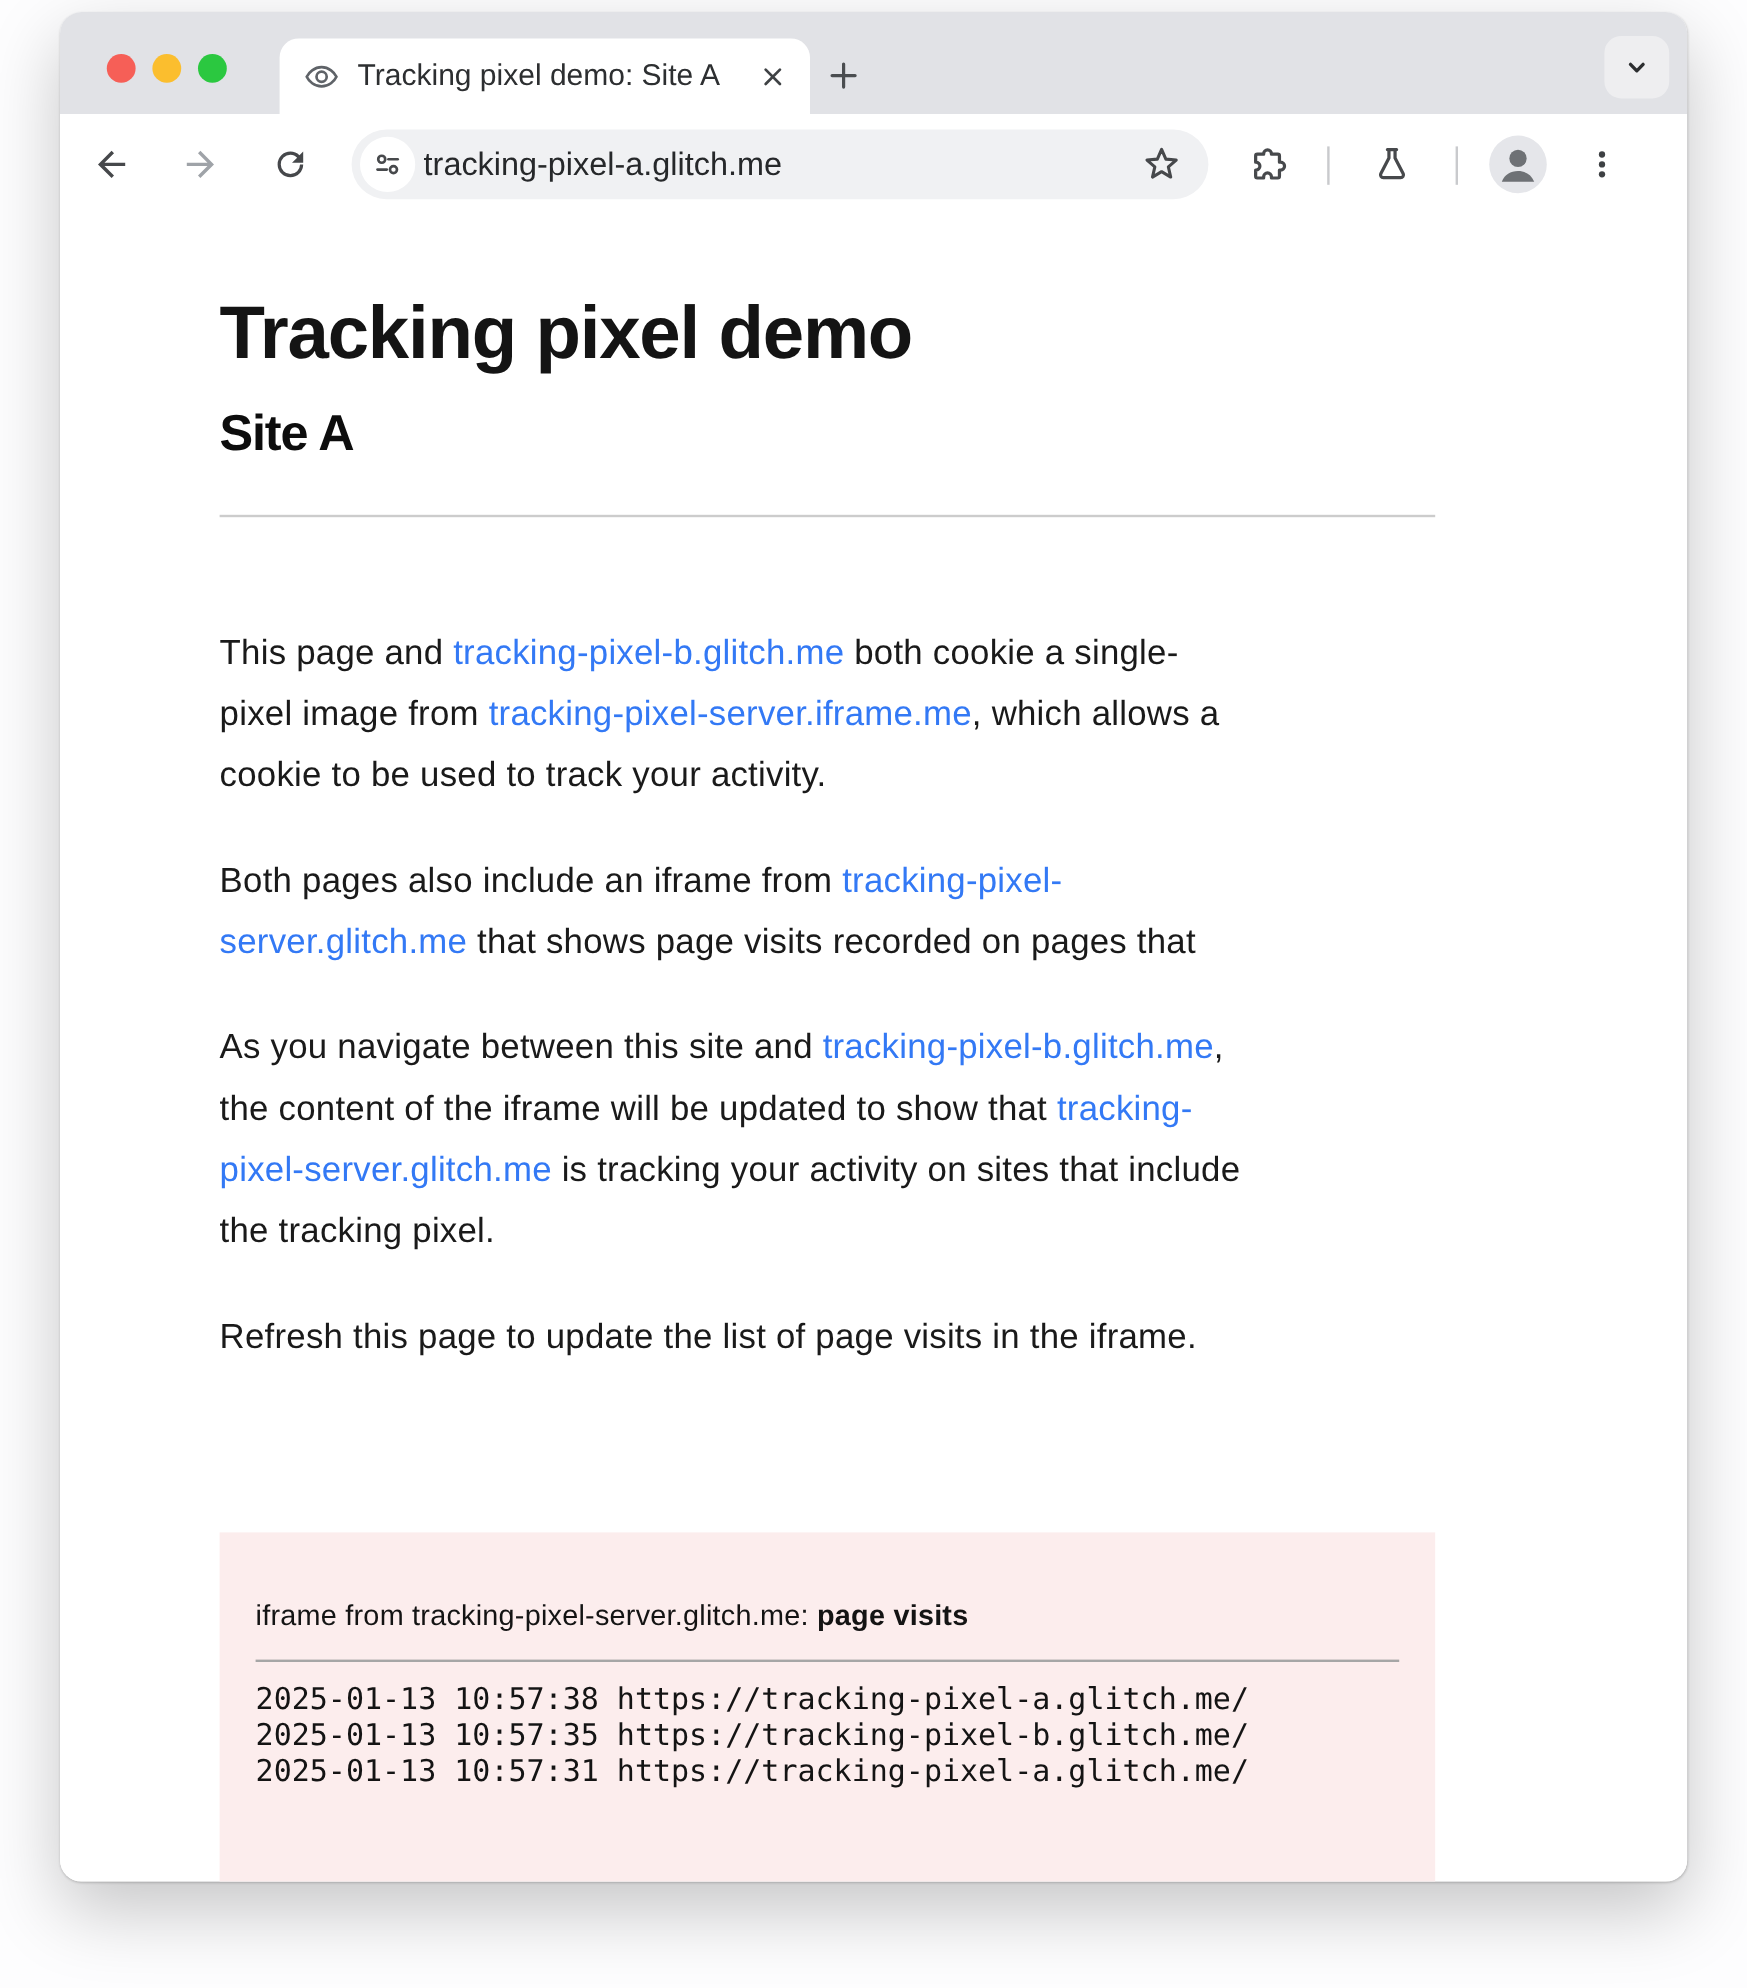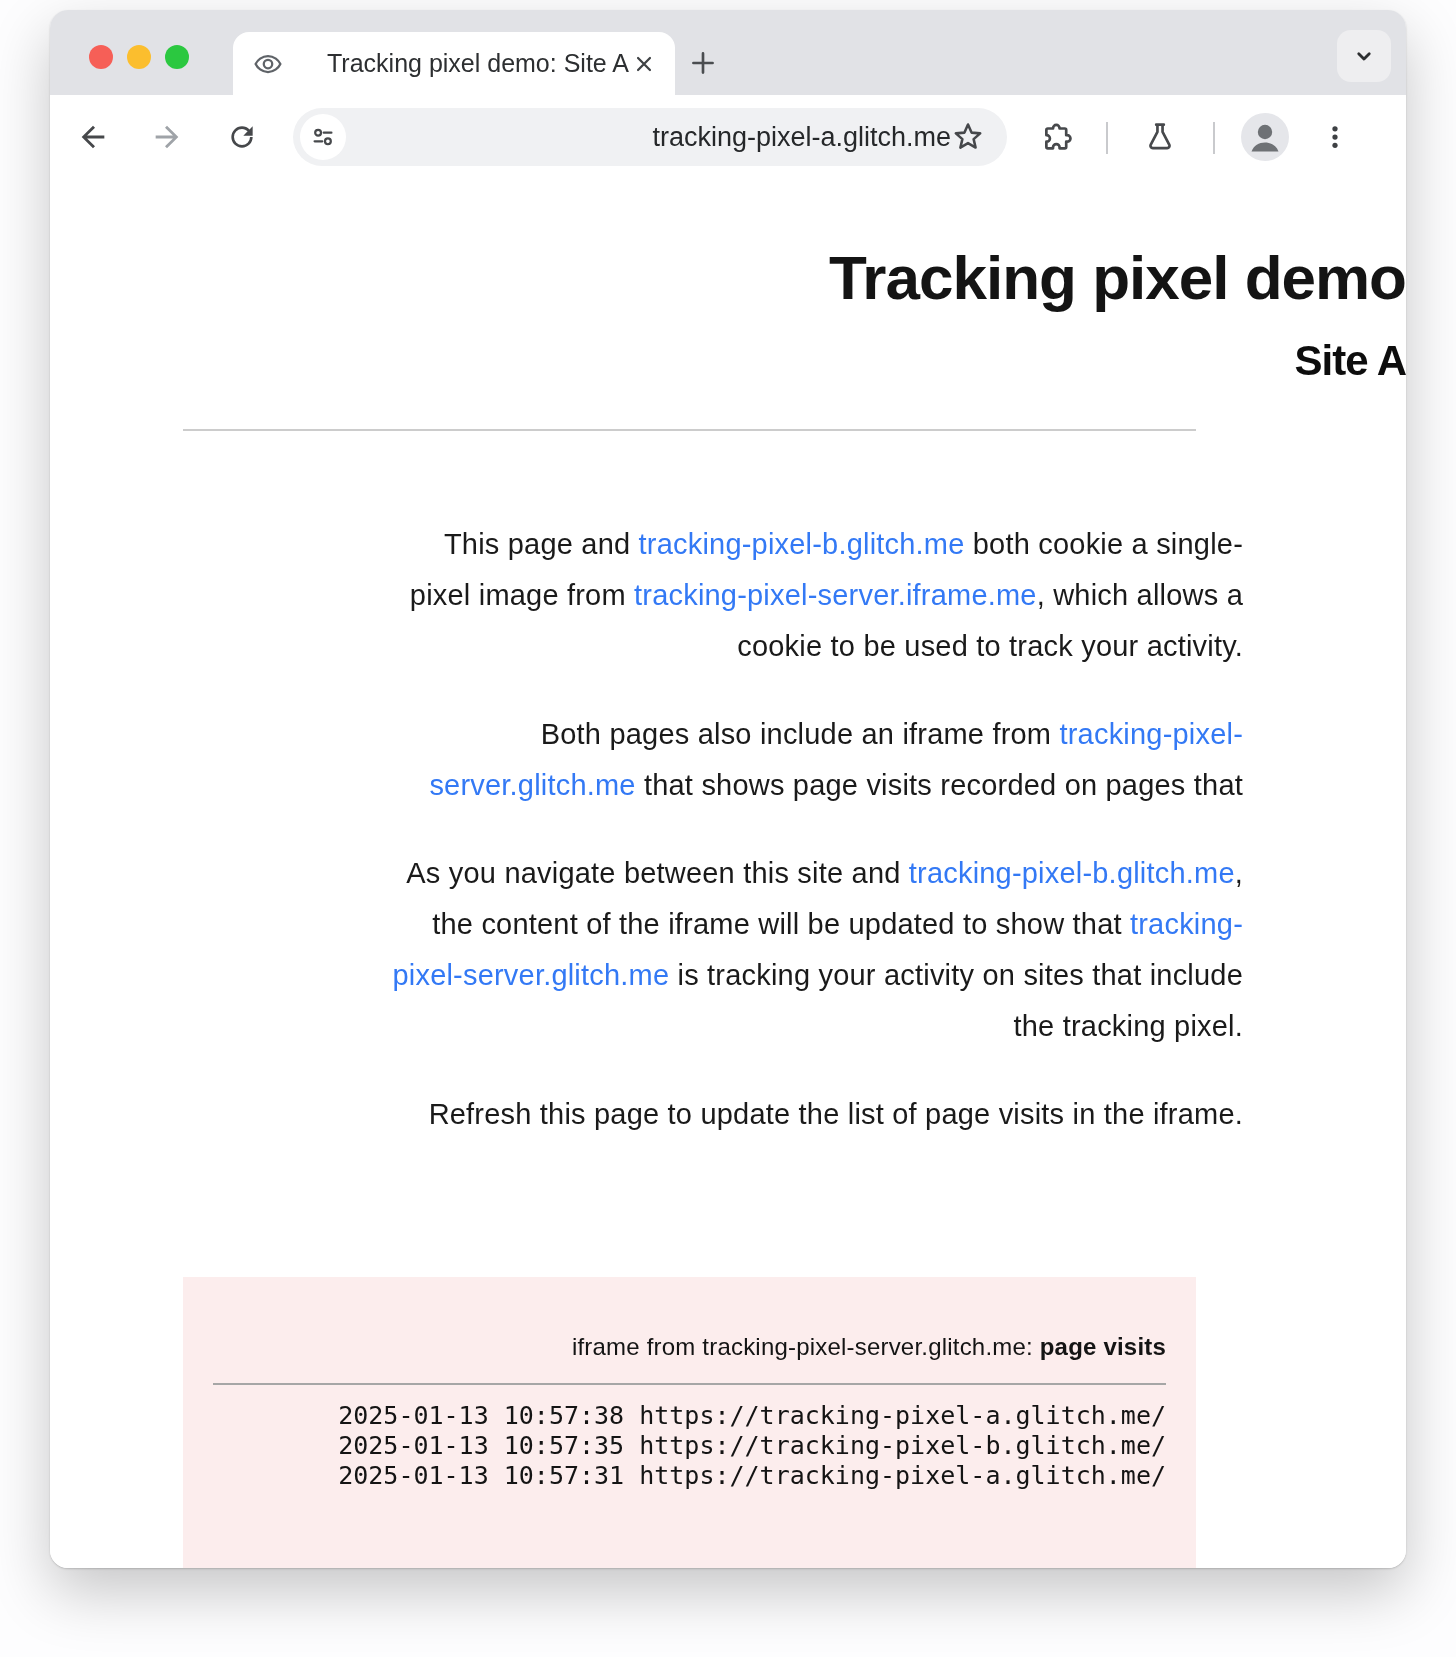"Tracking pixel demo: Site A" .window { text-align: right -> none }
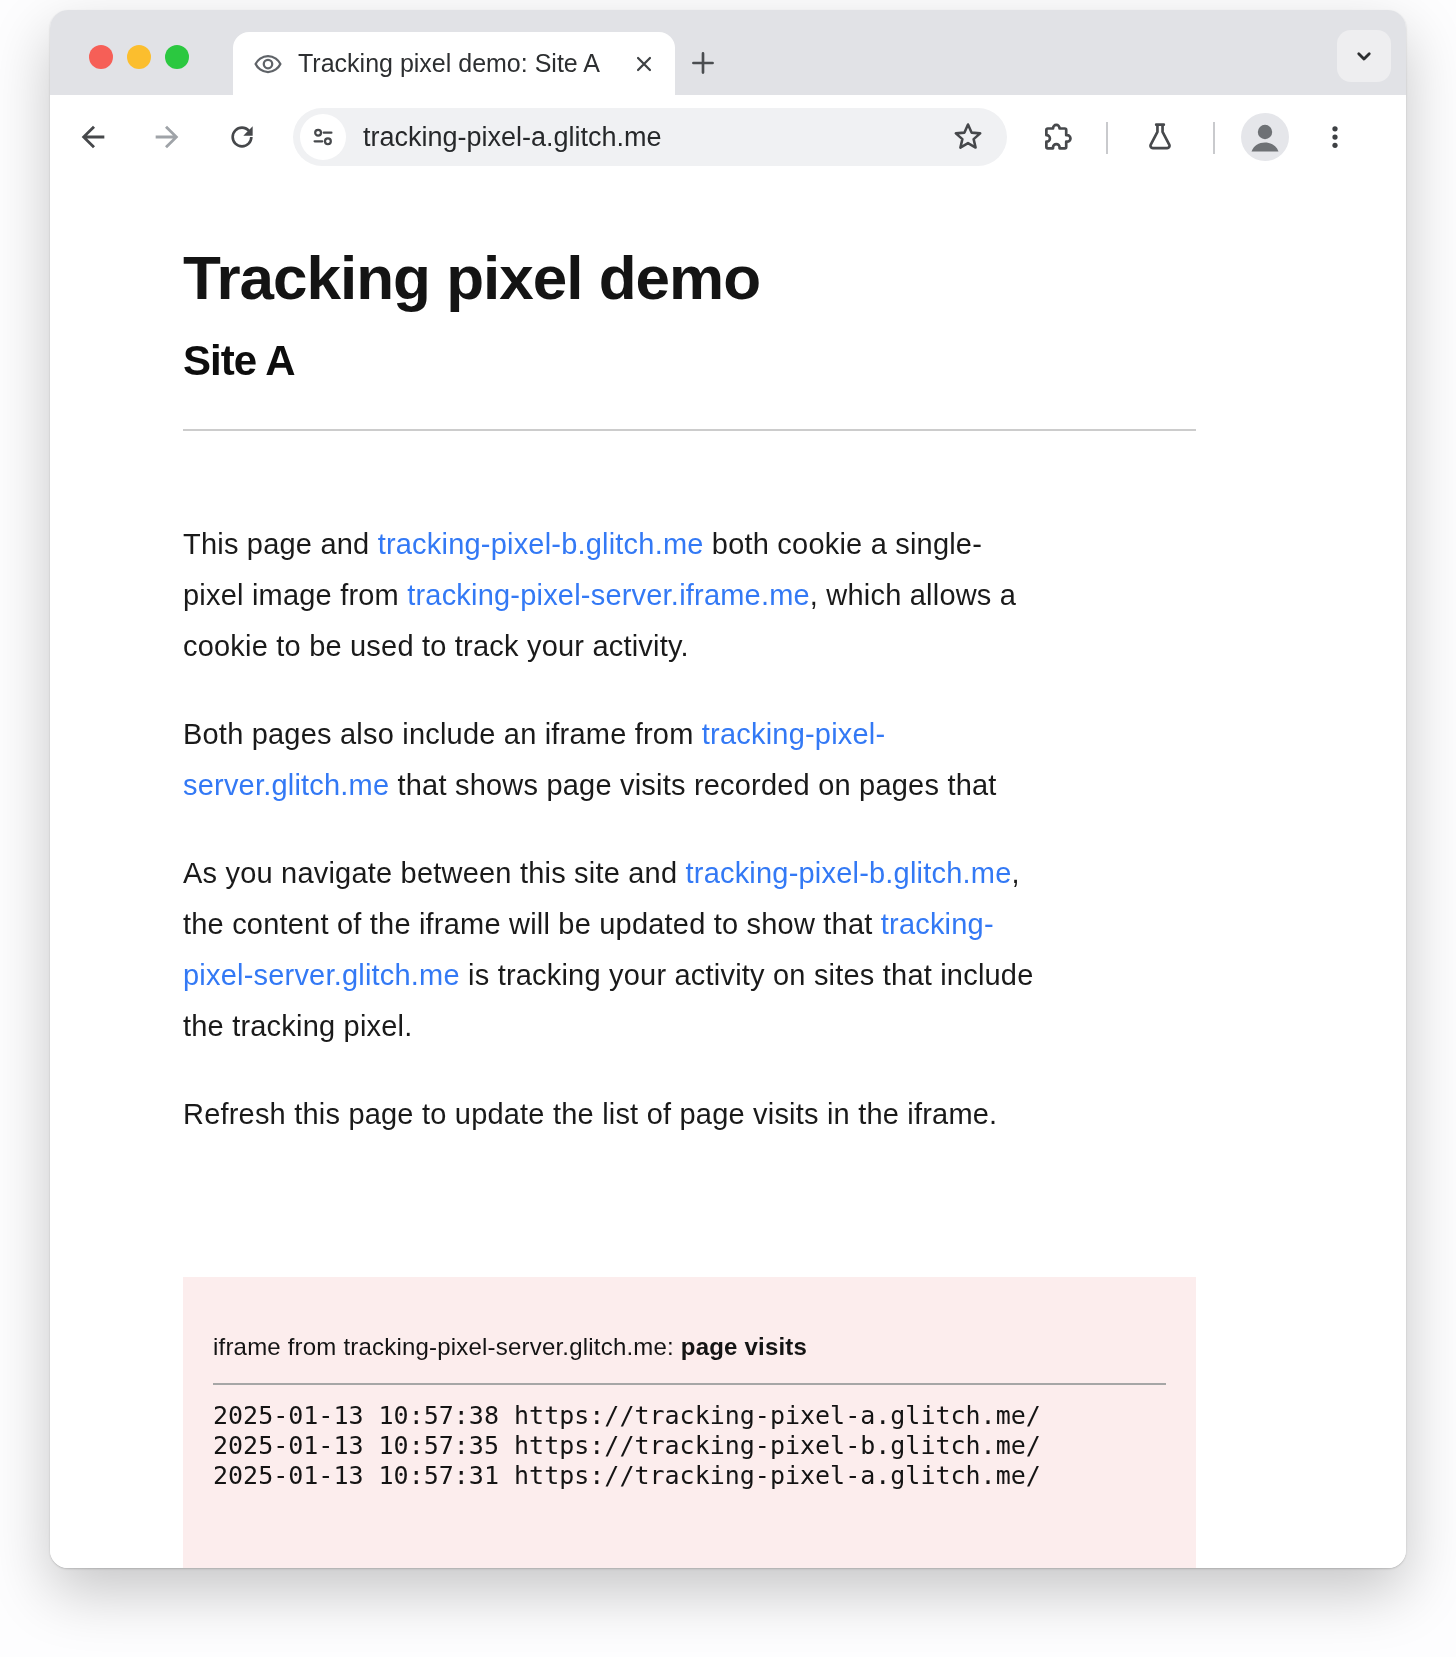"tracking-pixel-a.glitch.me" .url-text { margin-left: 17px -> 7px }
